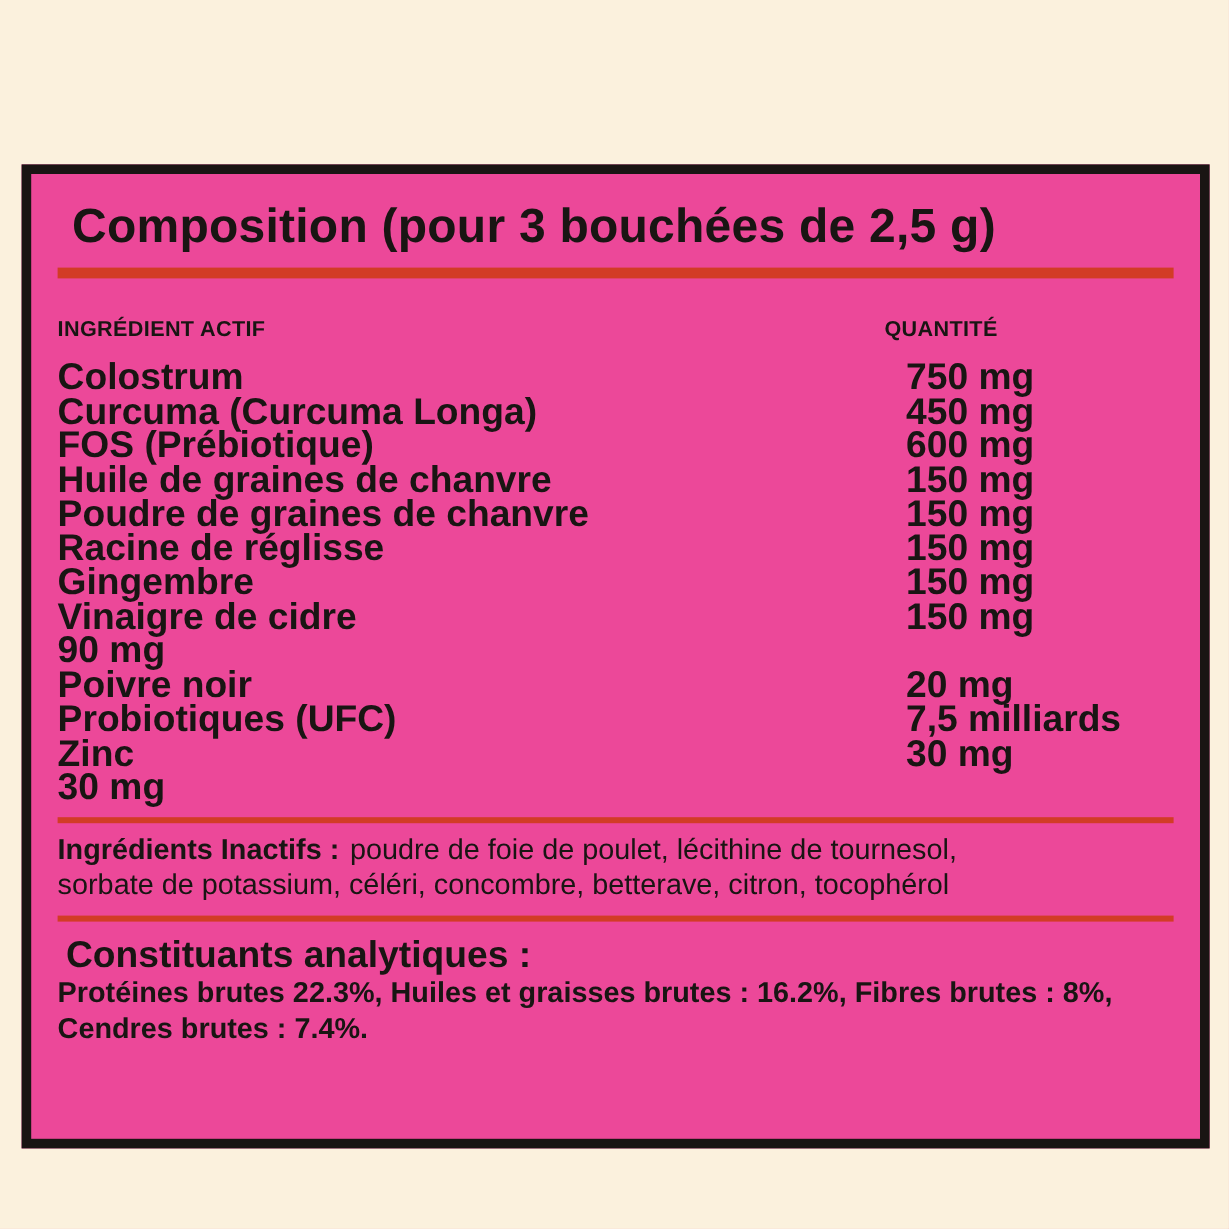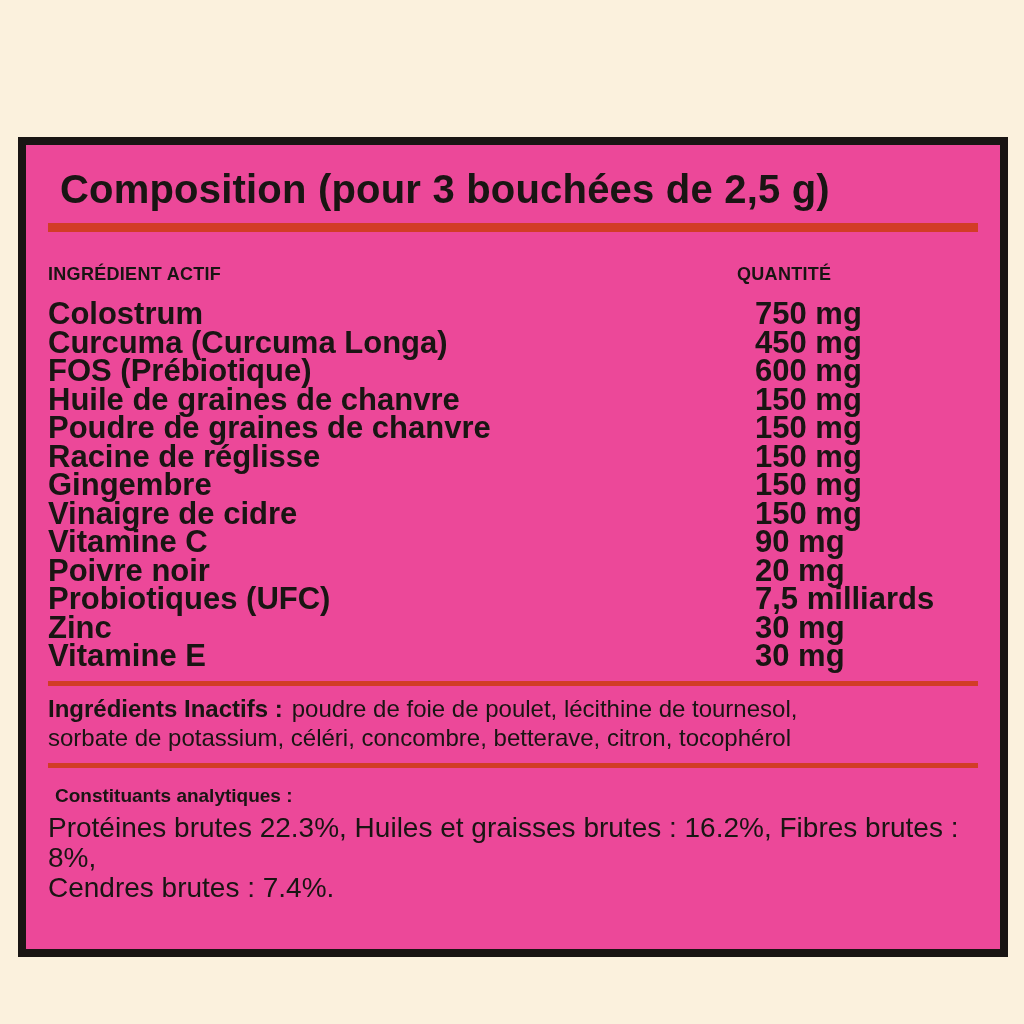"Vitamine C" span.ing { html: <span>Vitamine C</span> -> none }
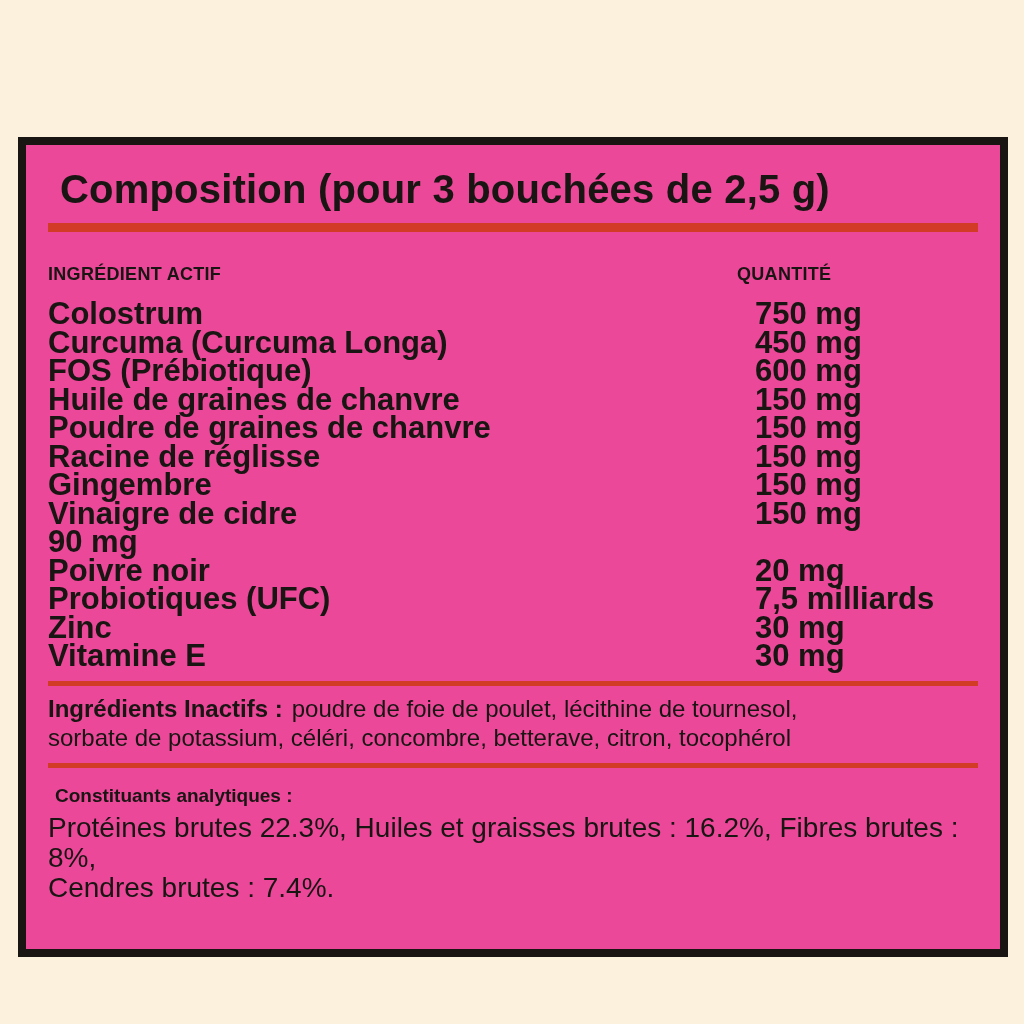"Vitamine E" span.ing { html: <span>Vitamine E</span> -> none }
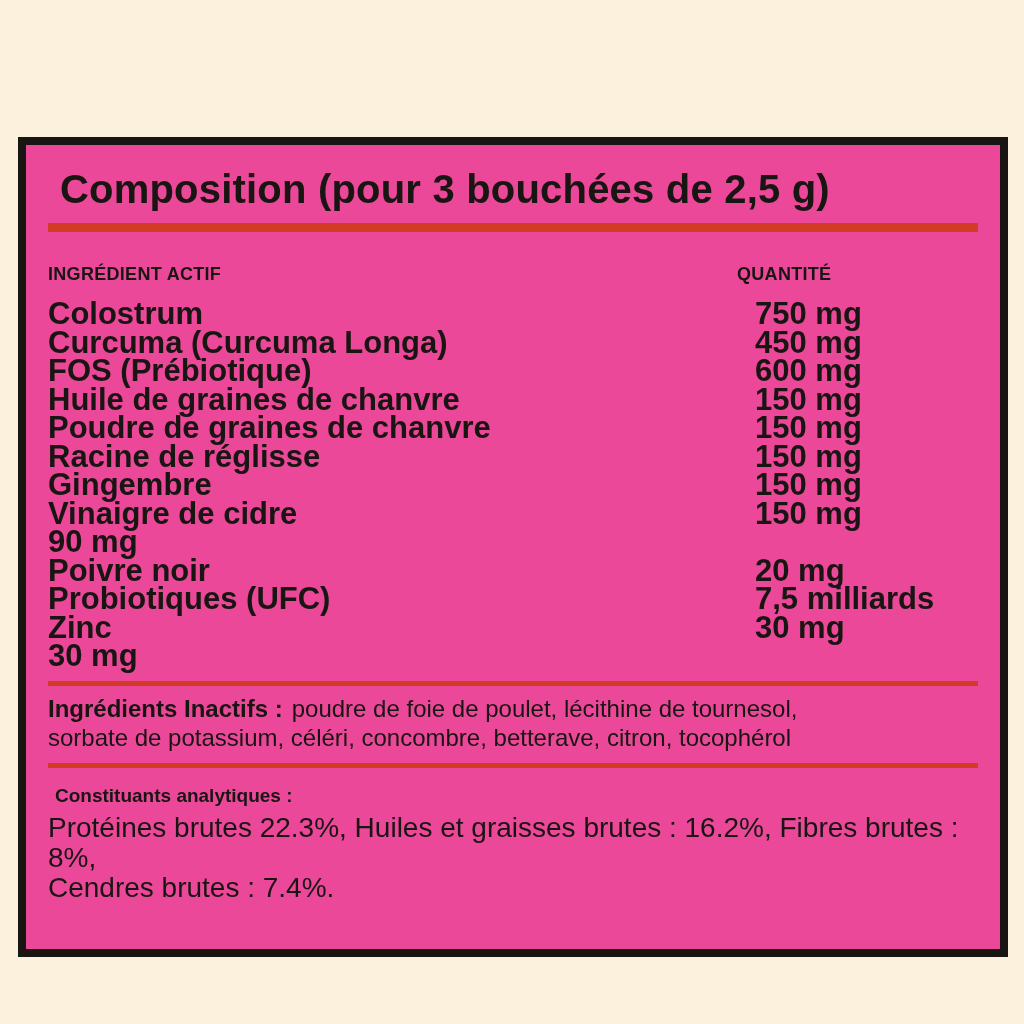"Constituants analytiques :" .analytic-label { font-size: 19px -> 31px }
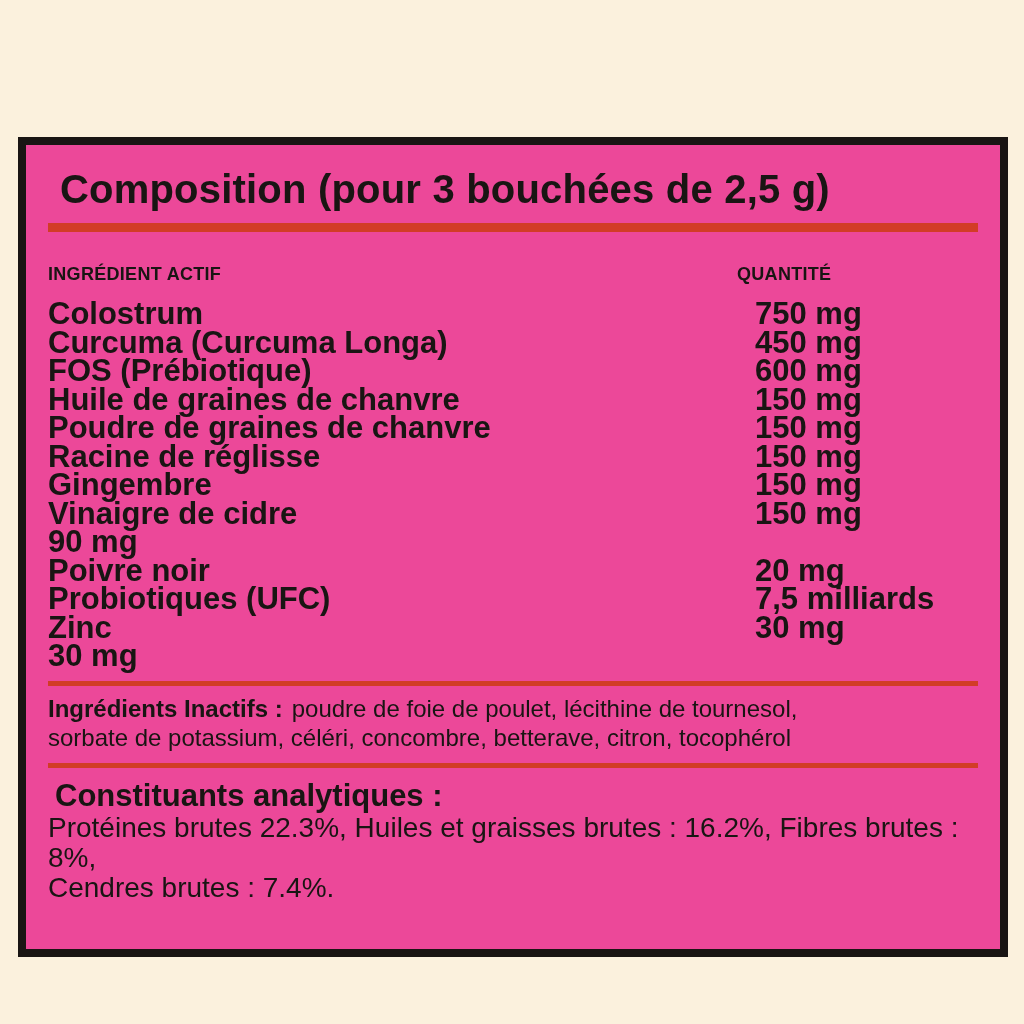"Protéines brutes 22.3%, Huiles et" .analytic-body { font-size: 28px -> 24px; font-weight: 400 -> 700 }
